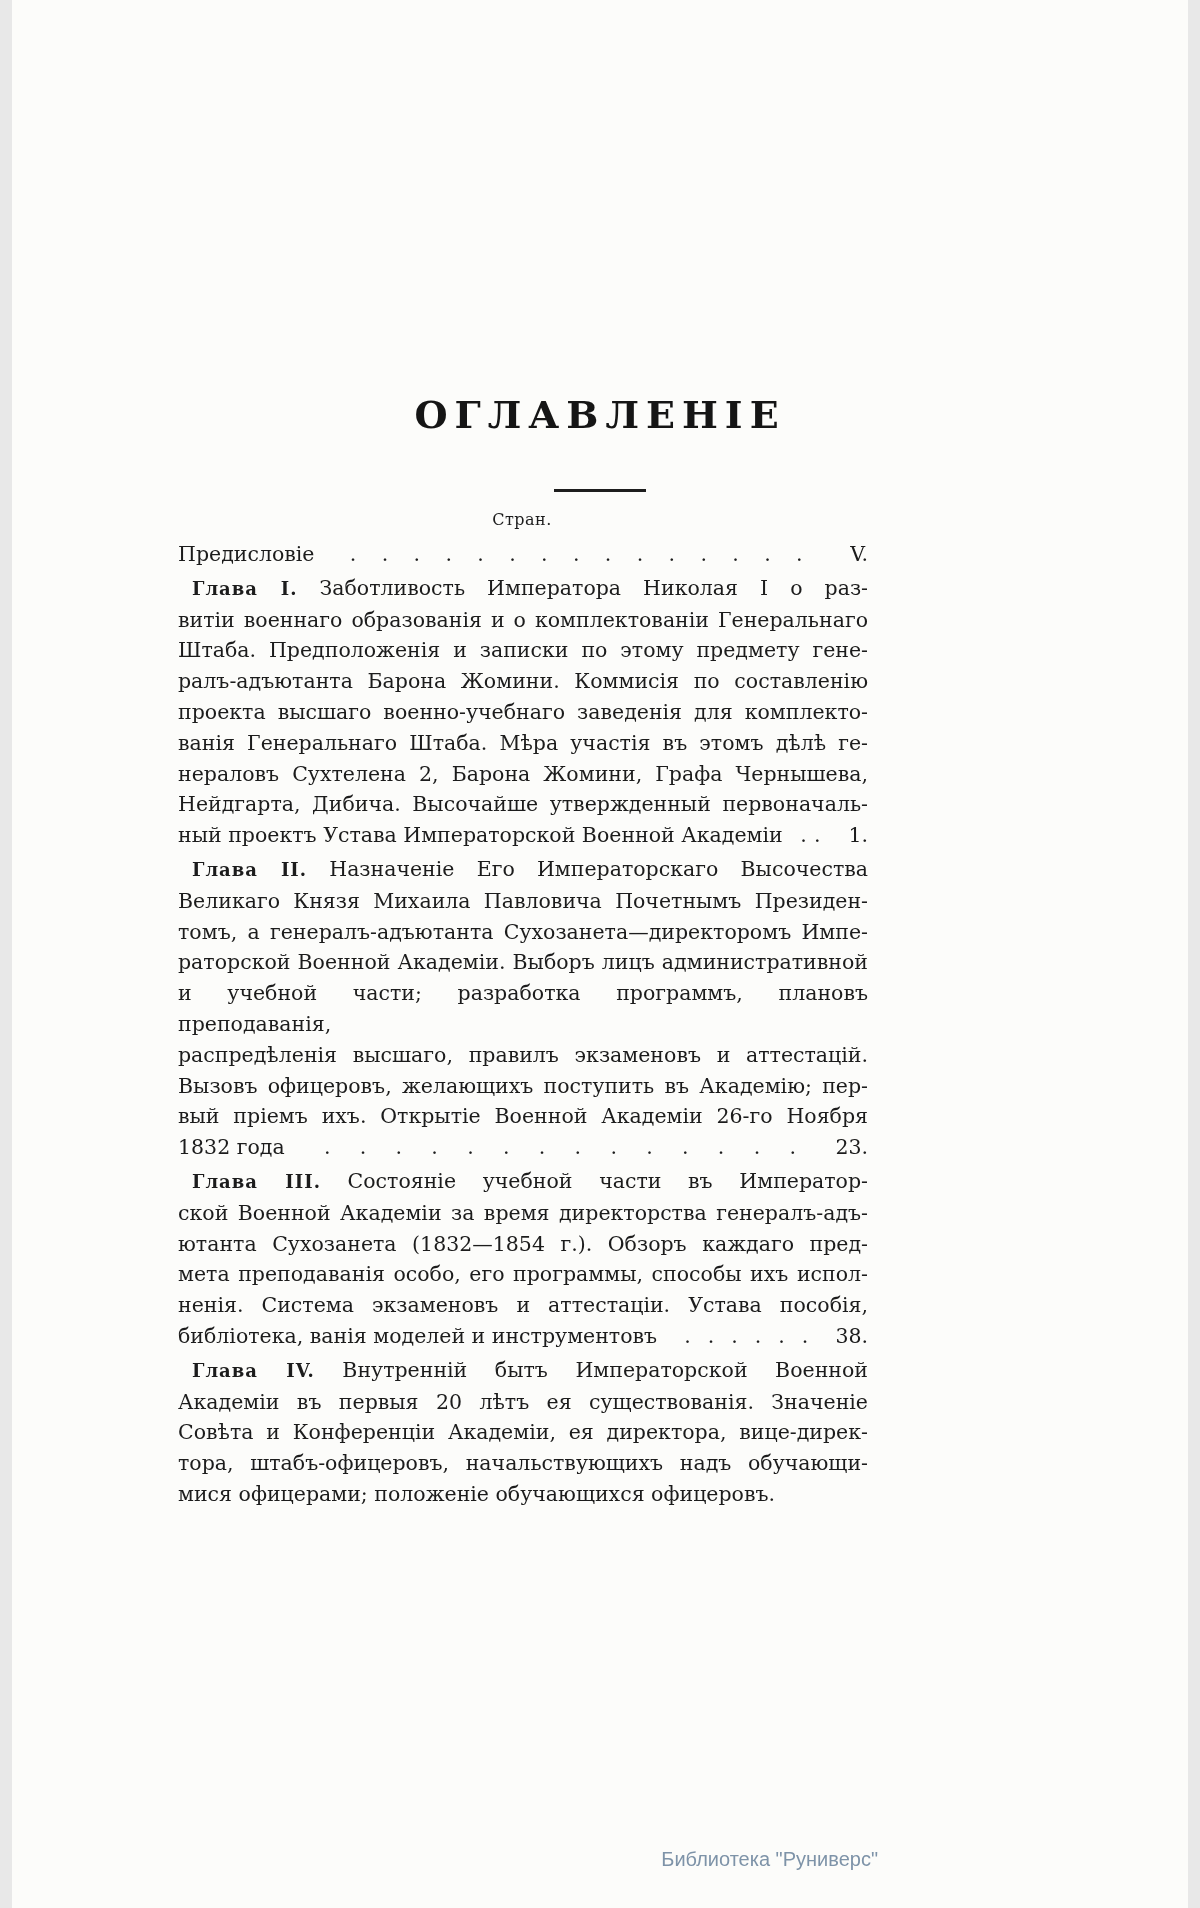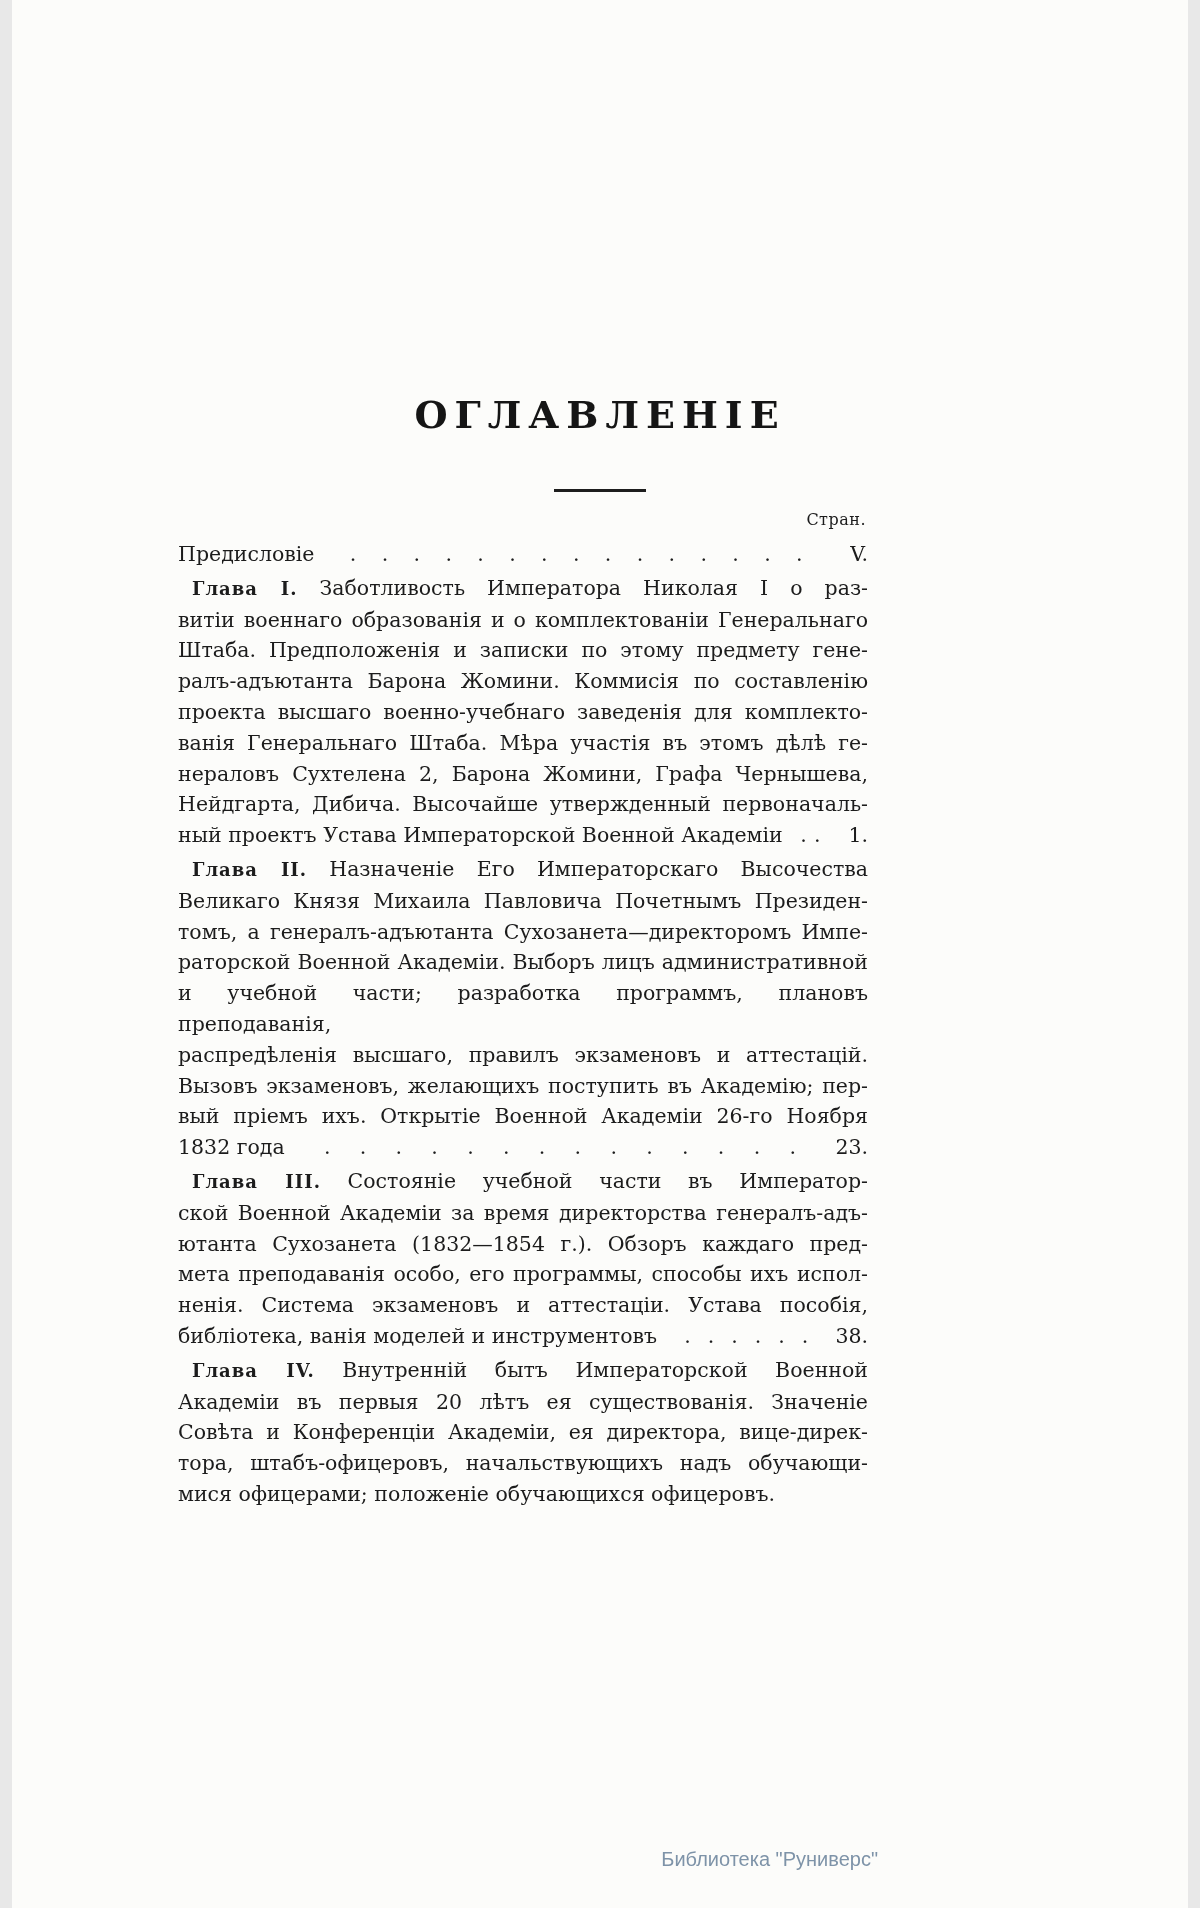"Стран." .col-header { text-align: right -> center }
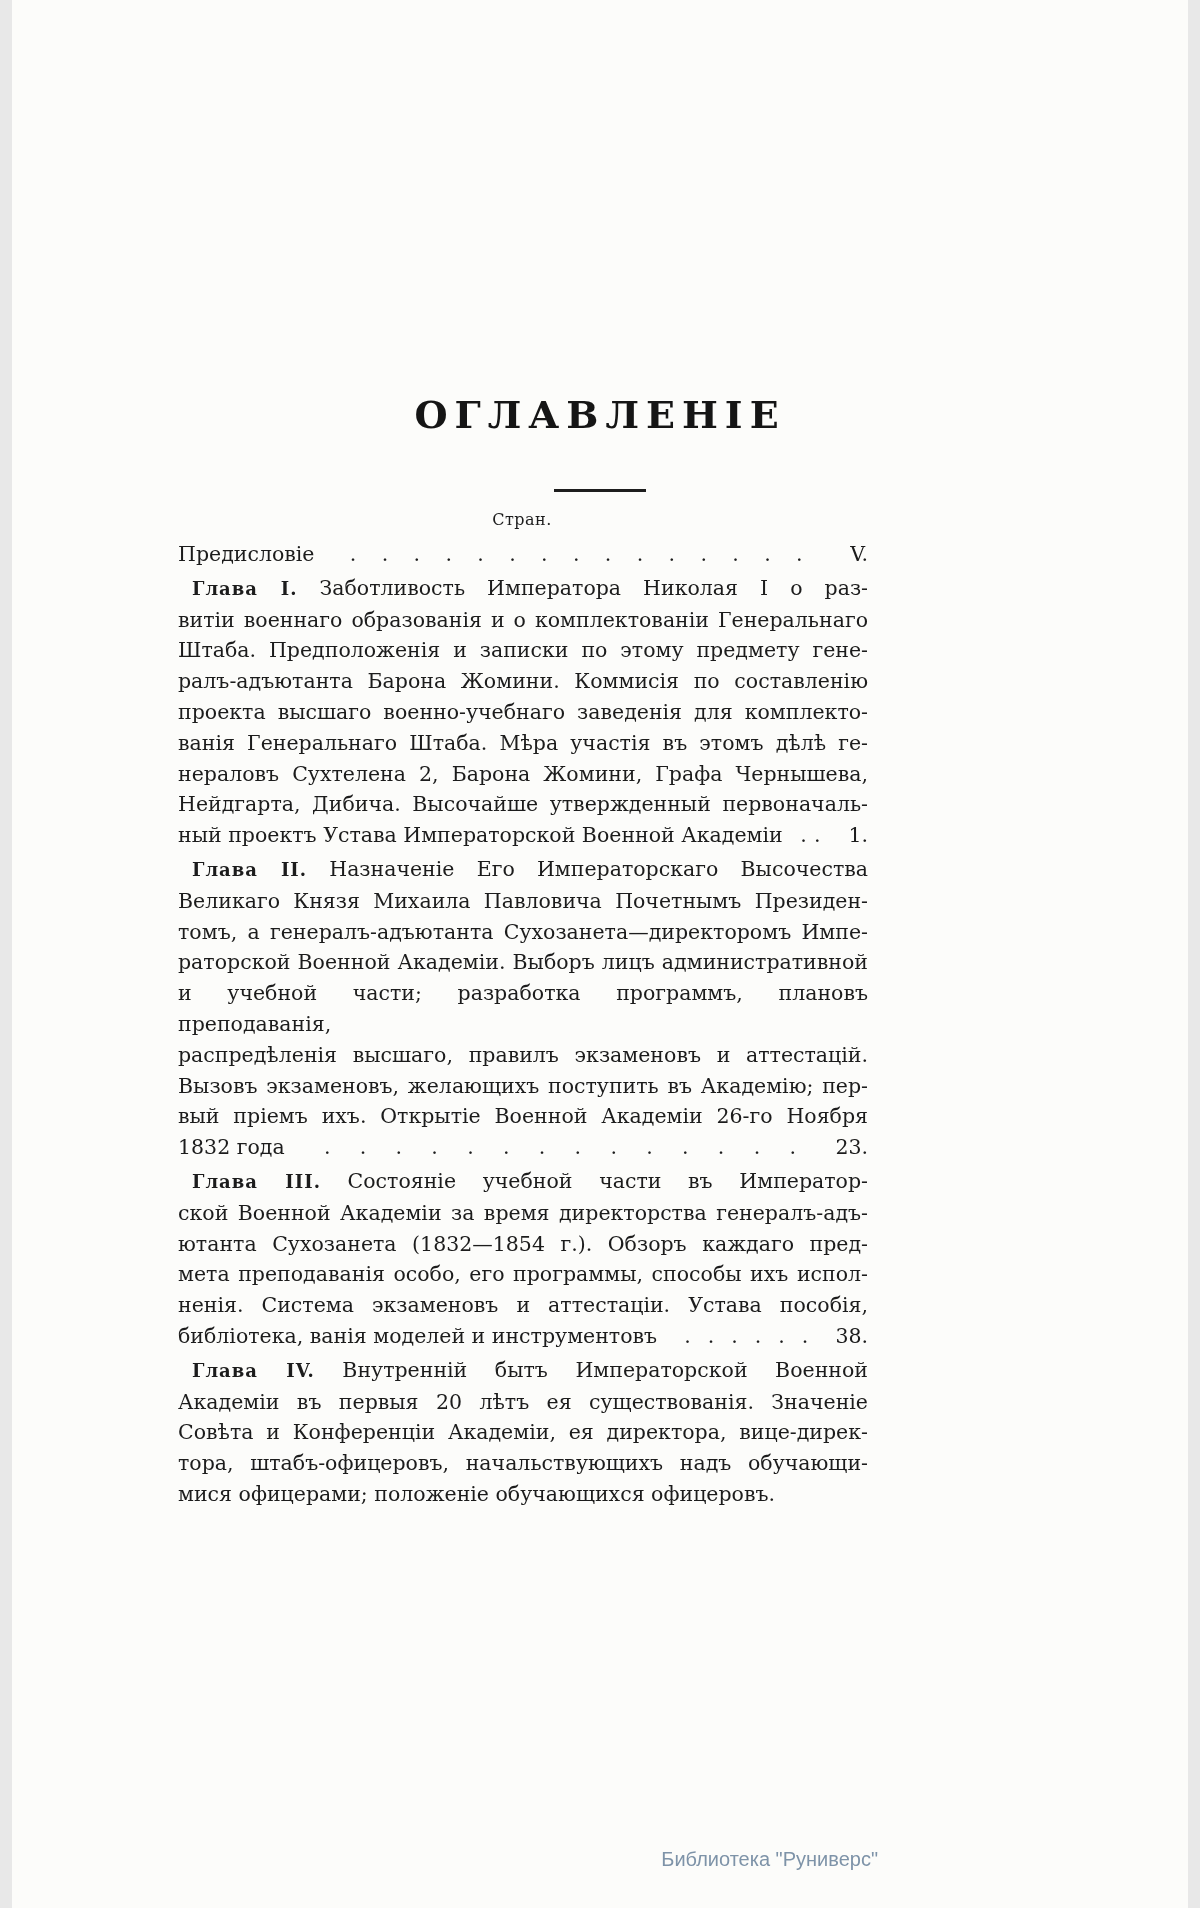"Вызовъ экзаменовъ, желающихъ поступить" div.line { text: экзаменовъ -> офицеровъ }
